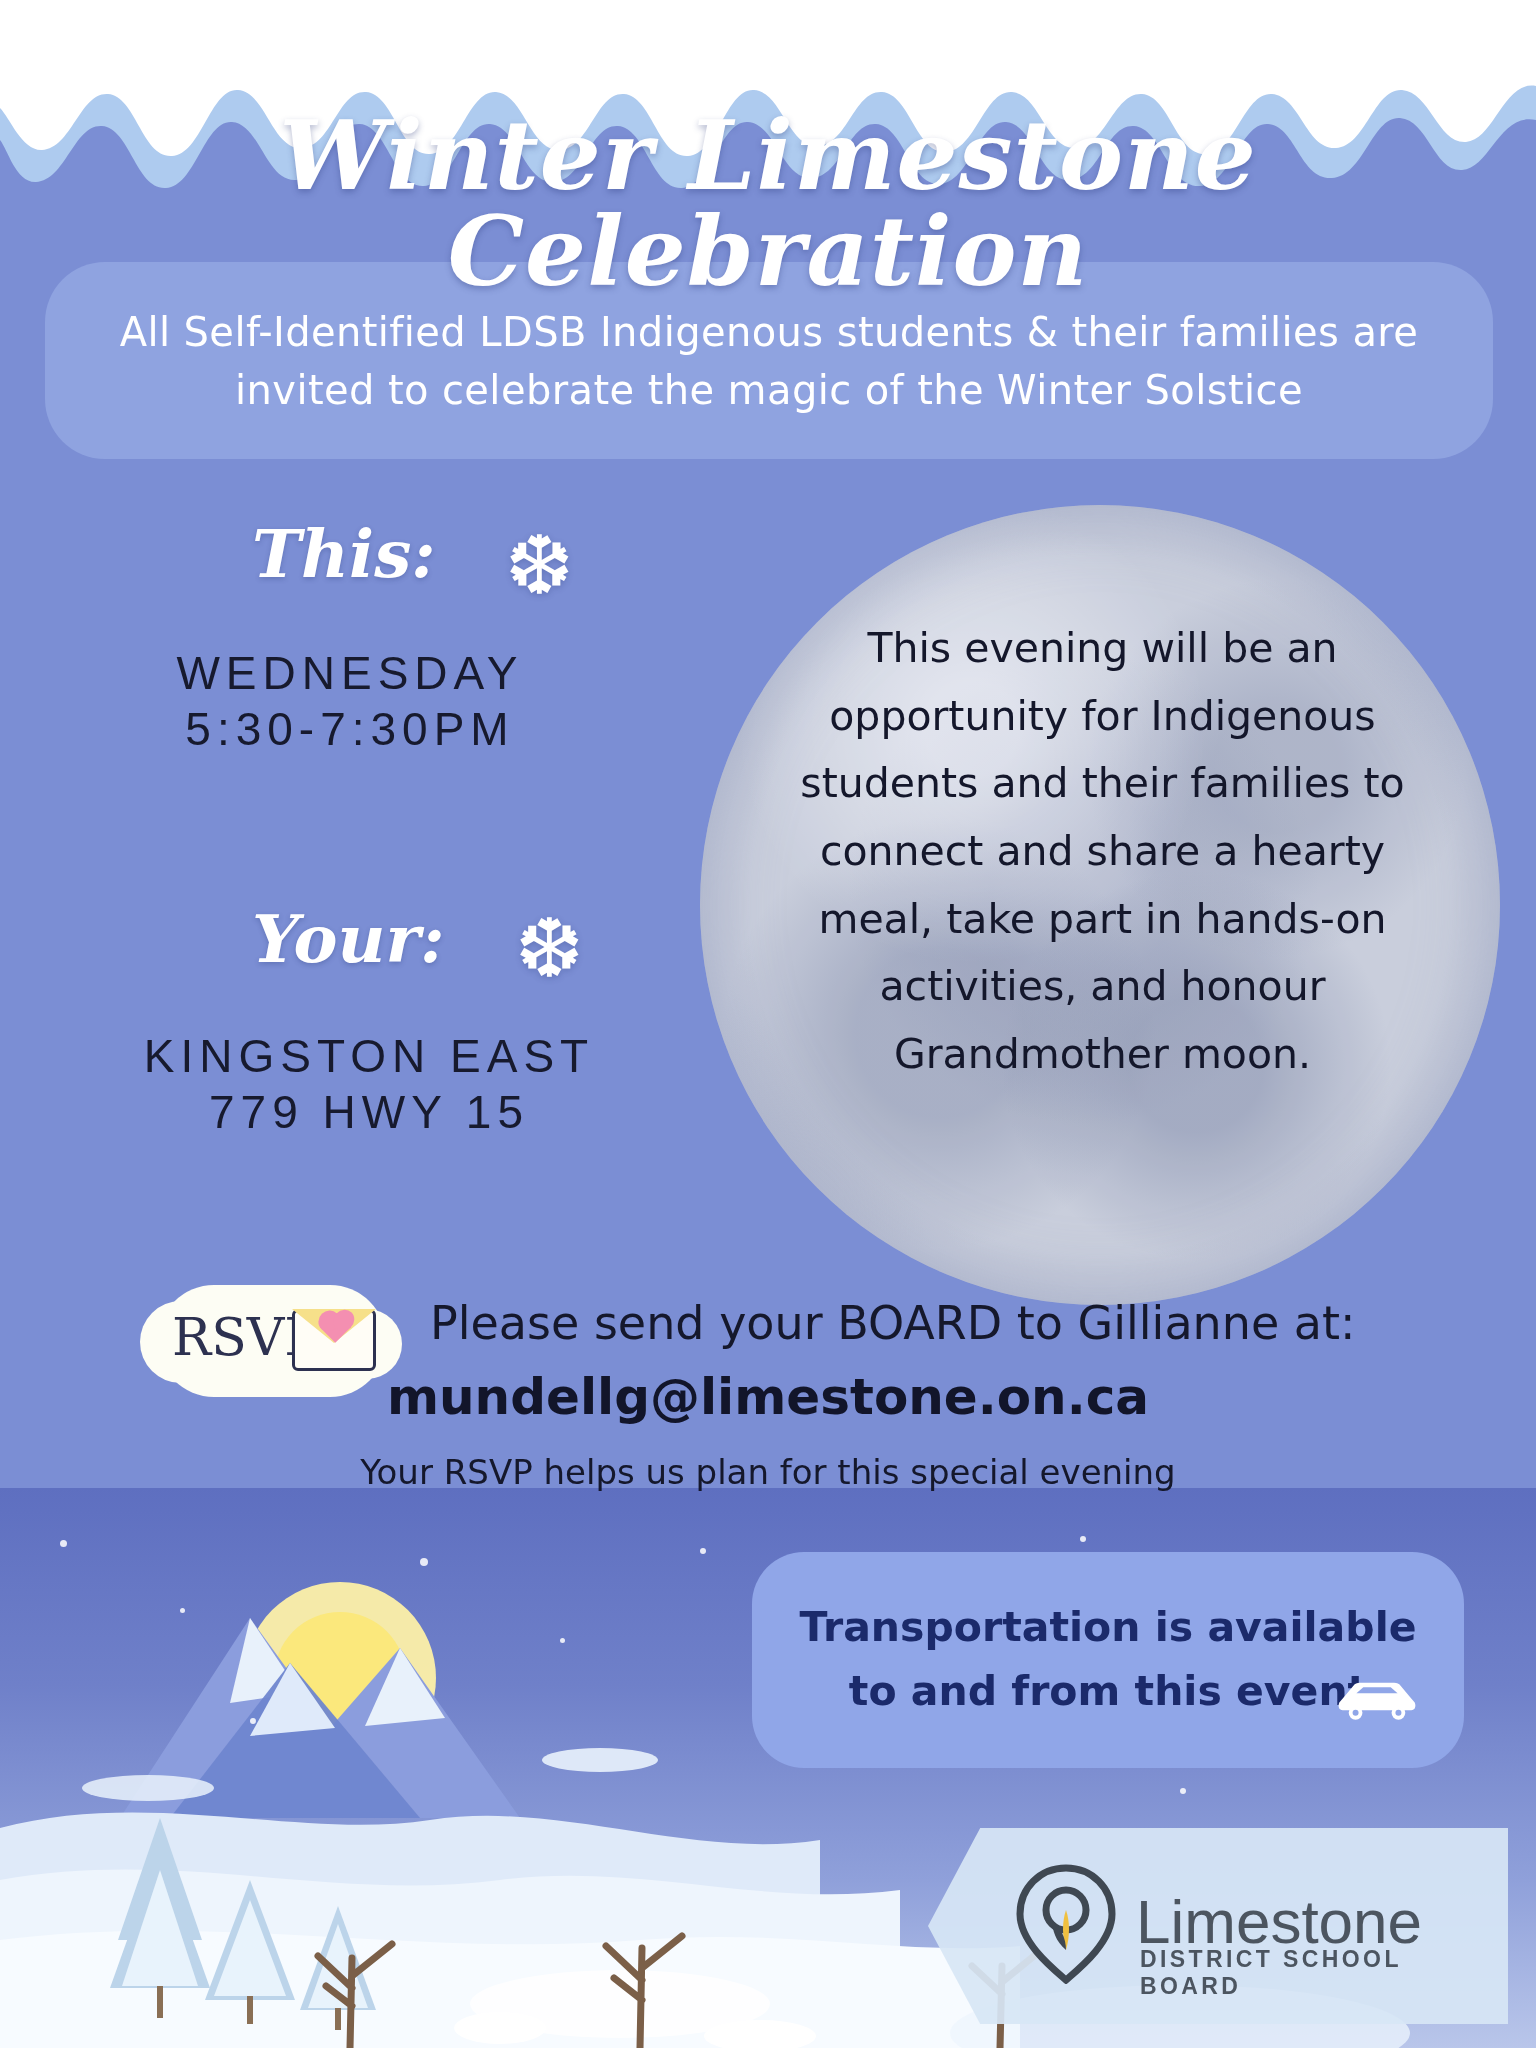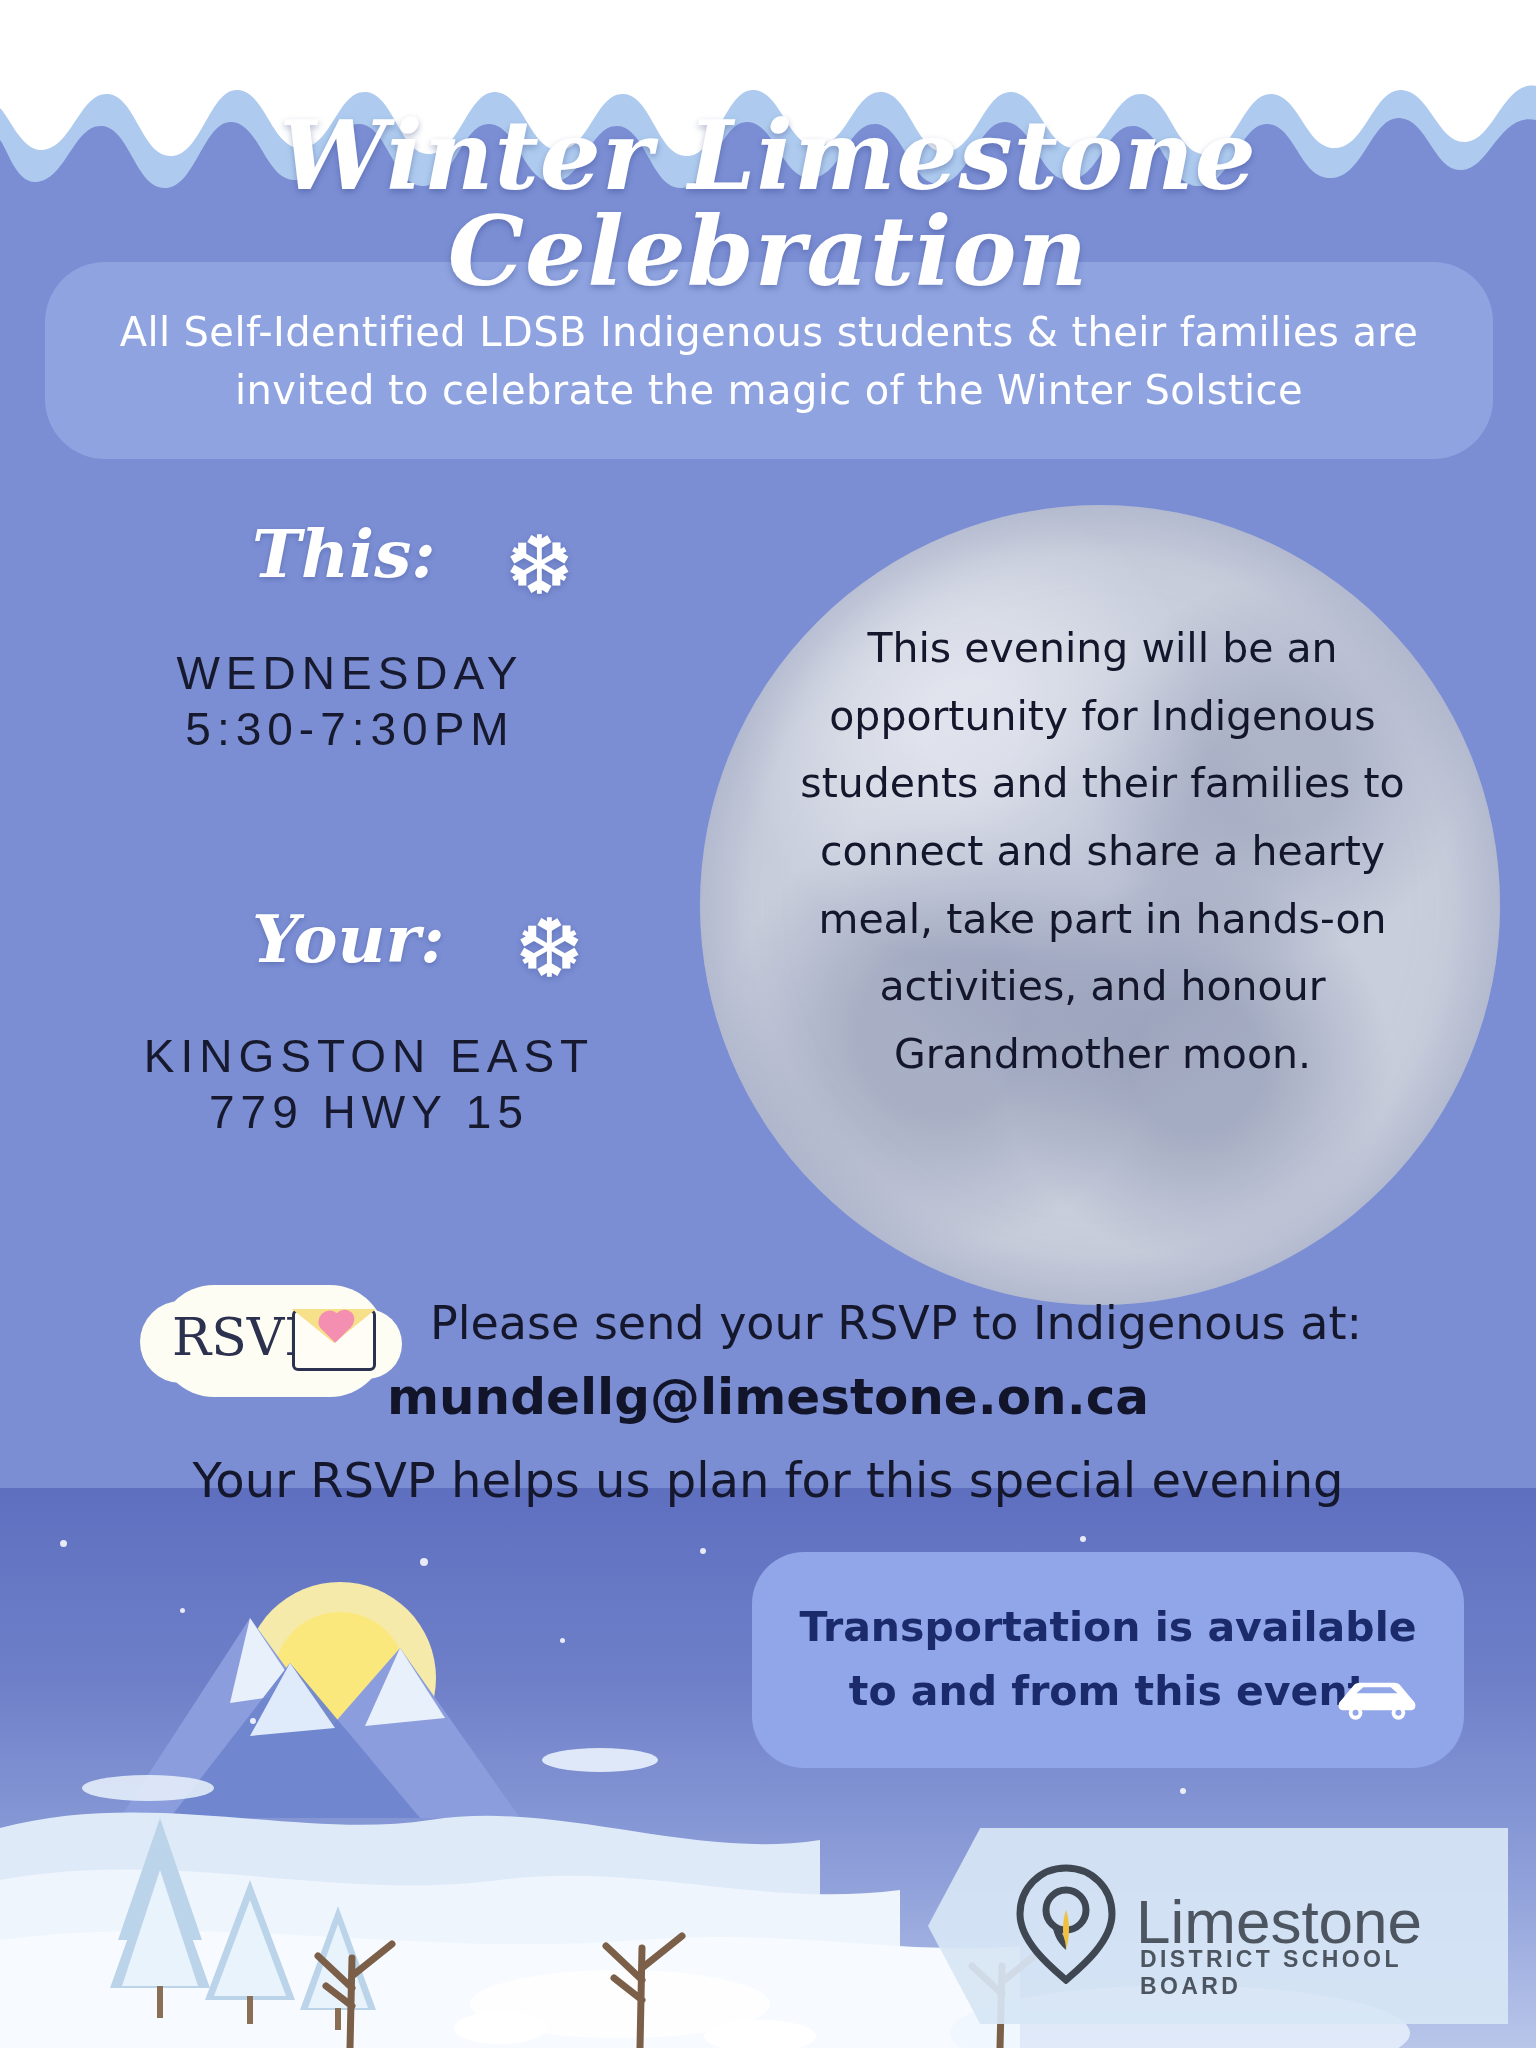"Please send your RSVP to" div.rsvp-line1 { text: RSVP to Indigenous -> BOARD to Gillianne }
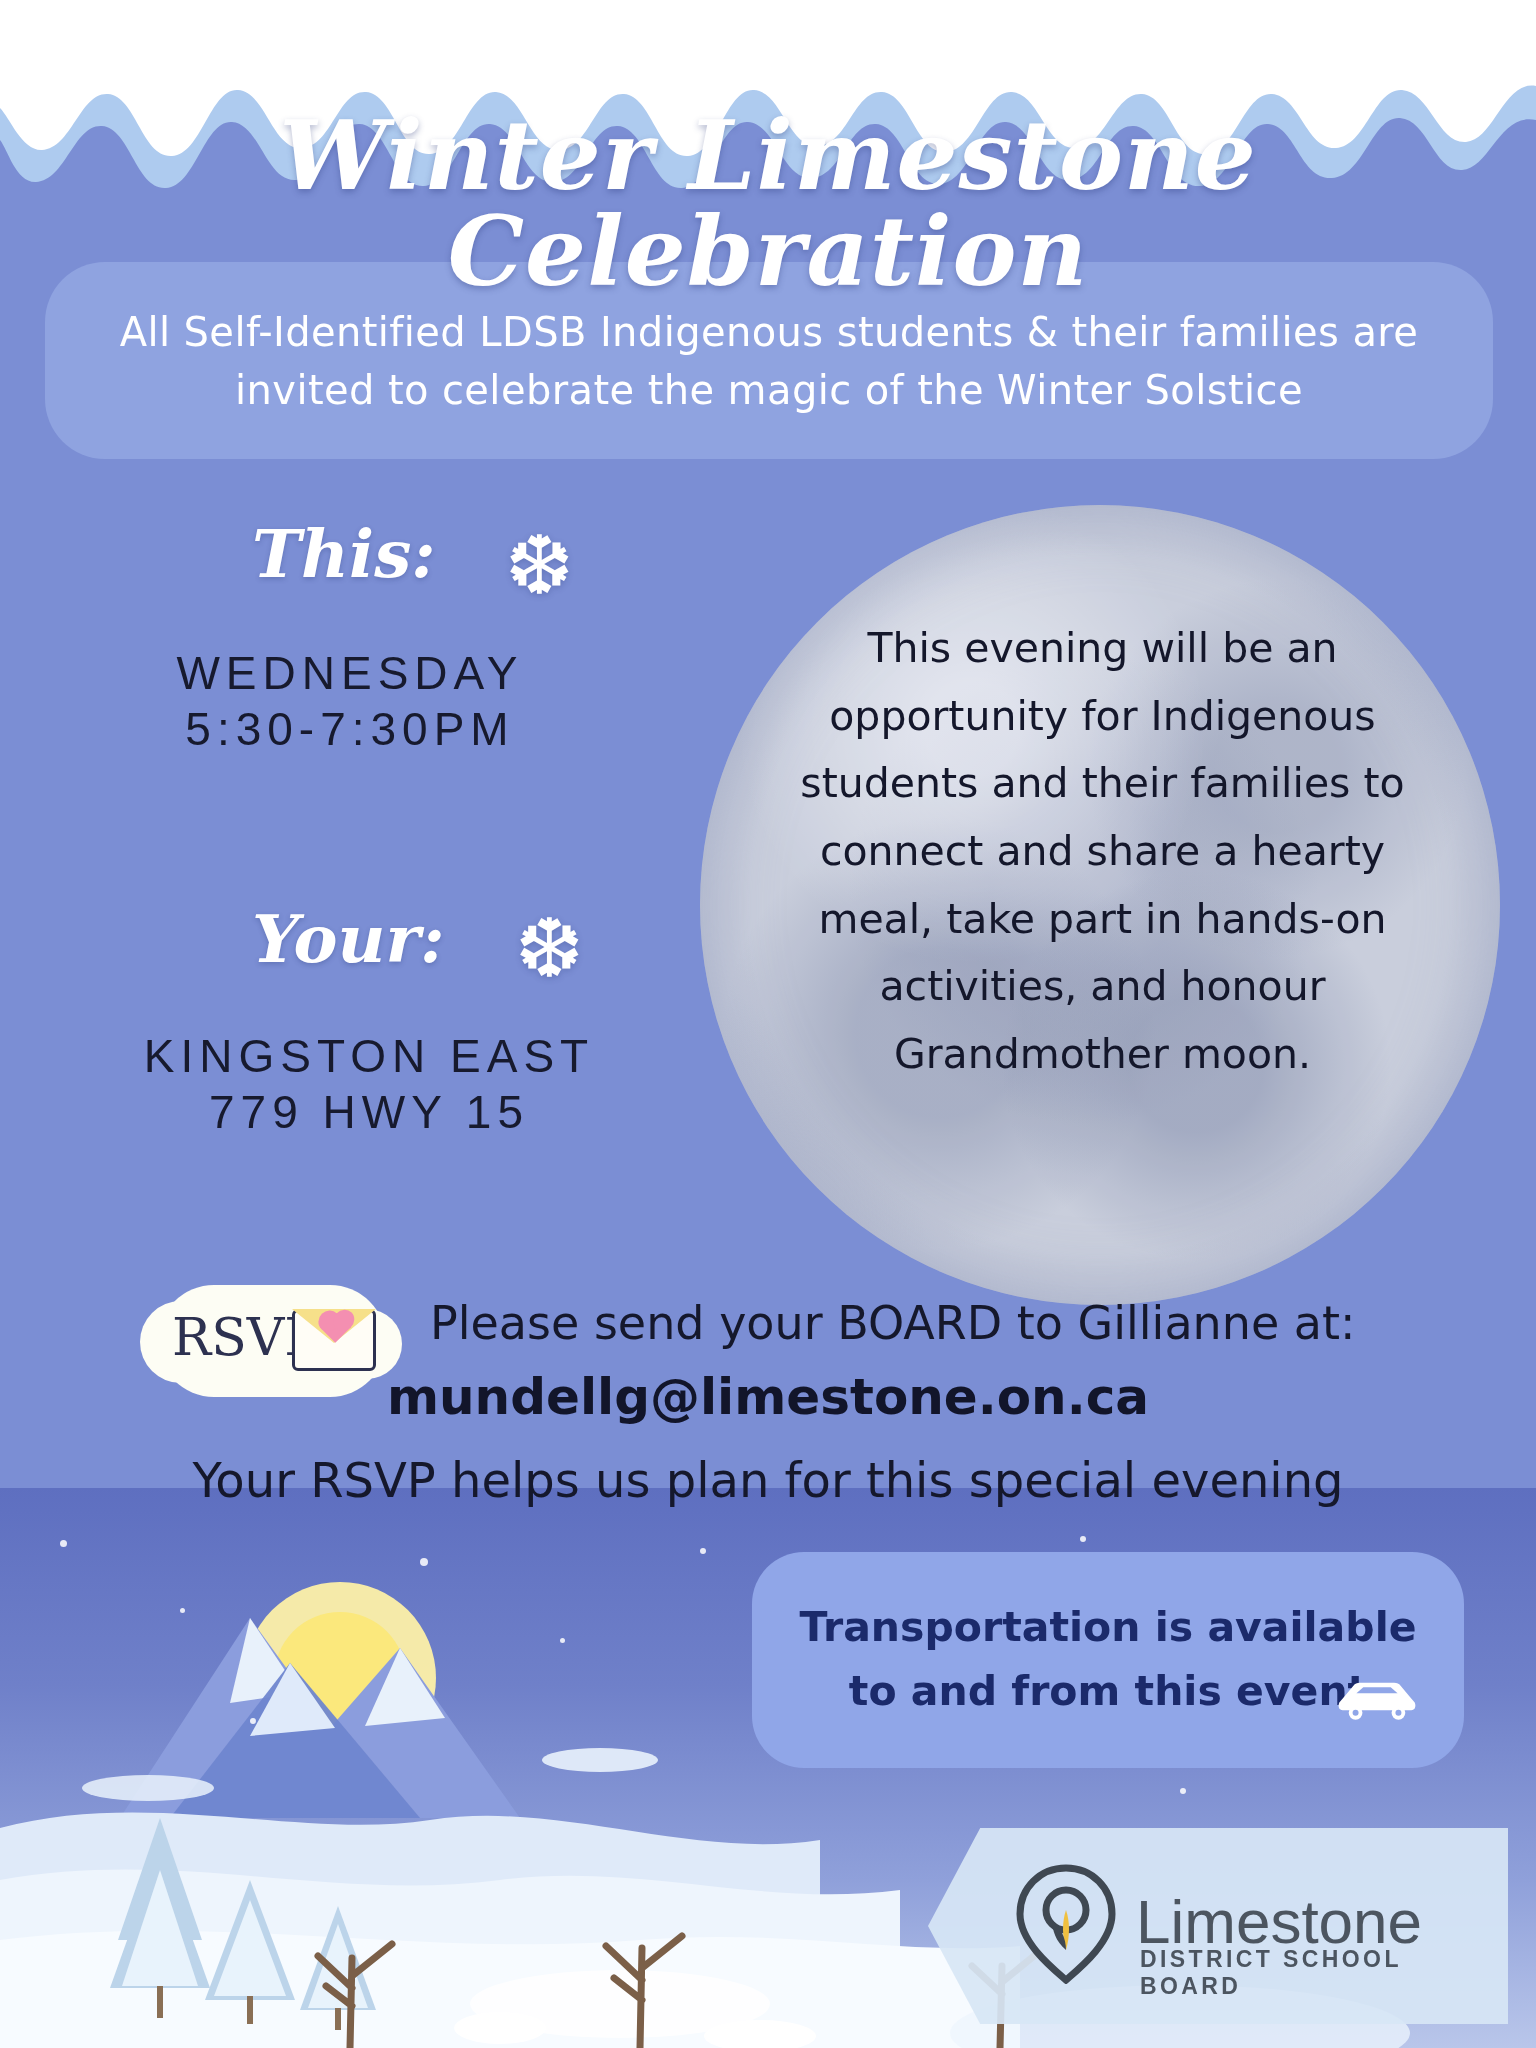"Your RSVP helps us plan" .rsvp-line3 { font-size: 48px -> 34px }
